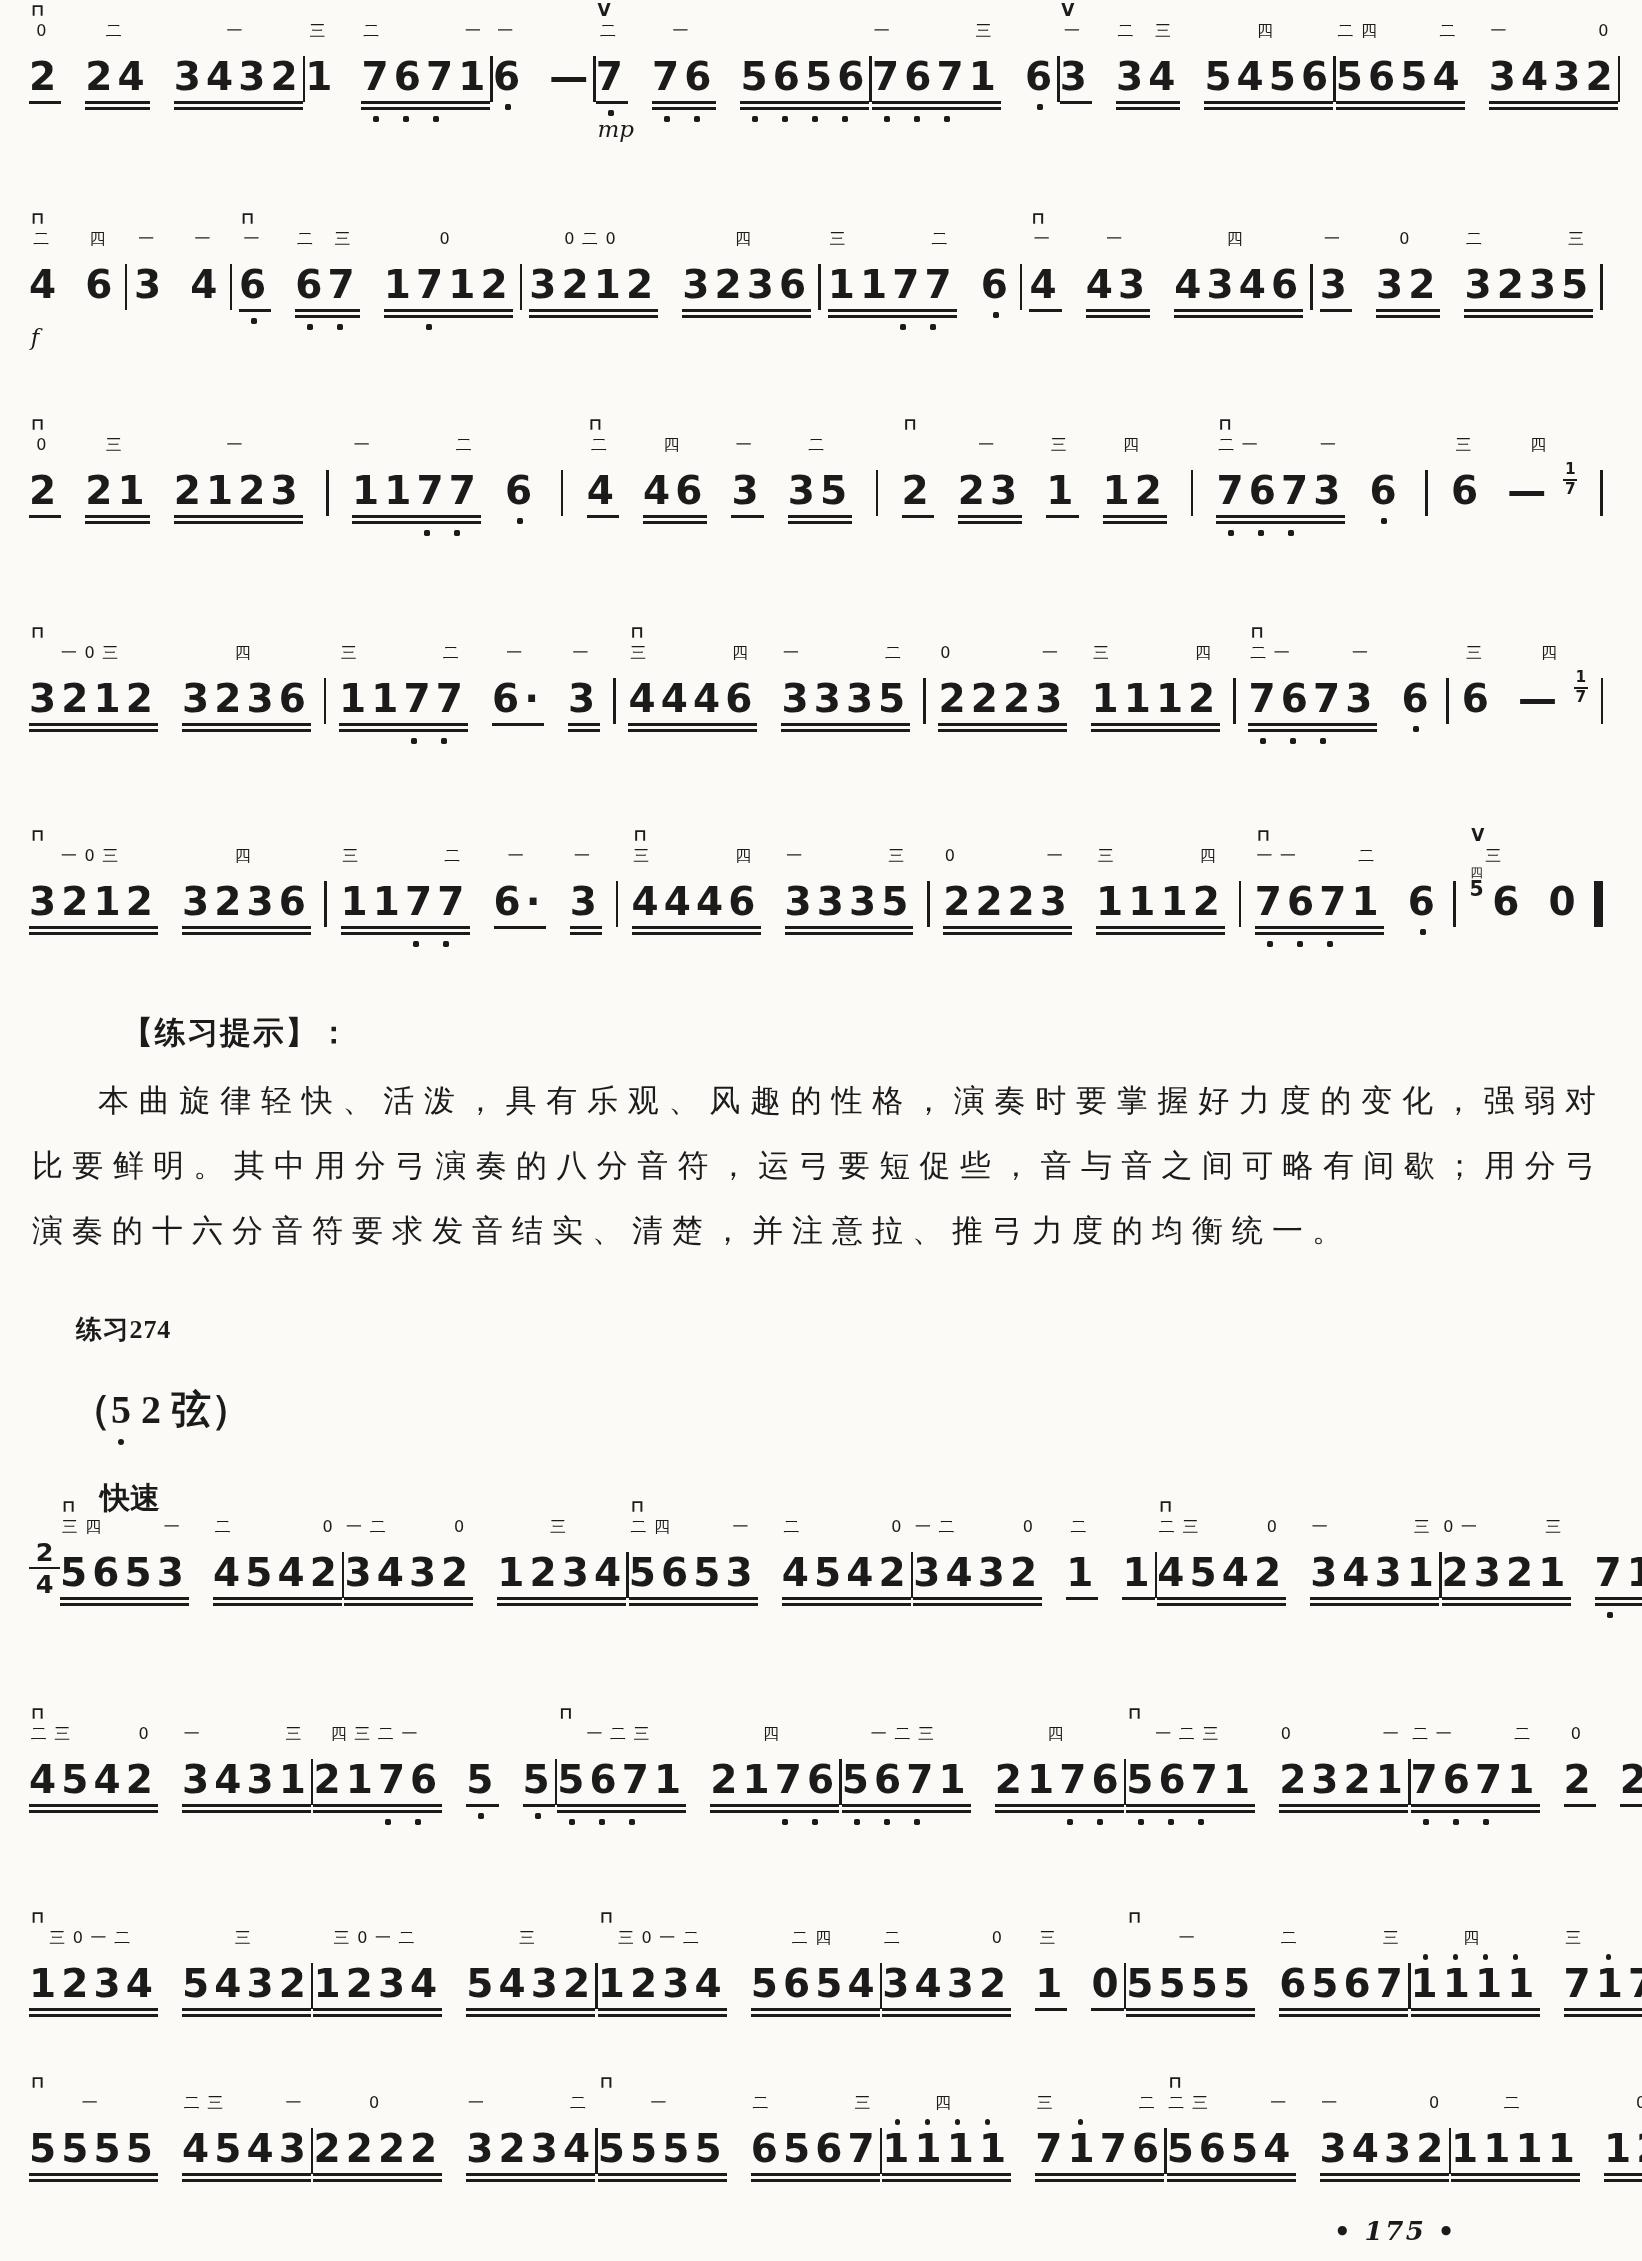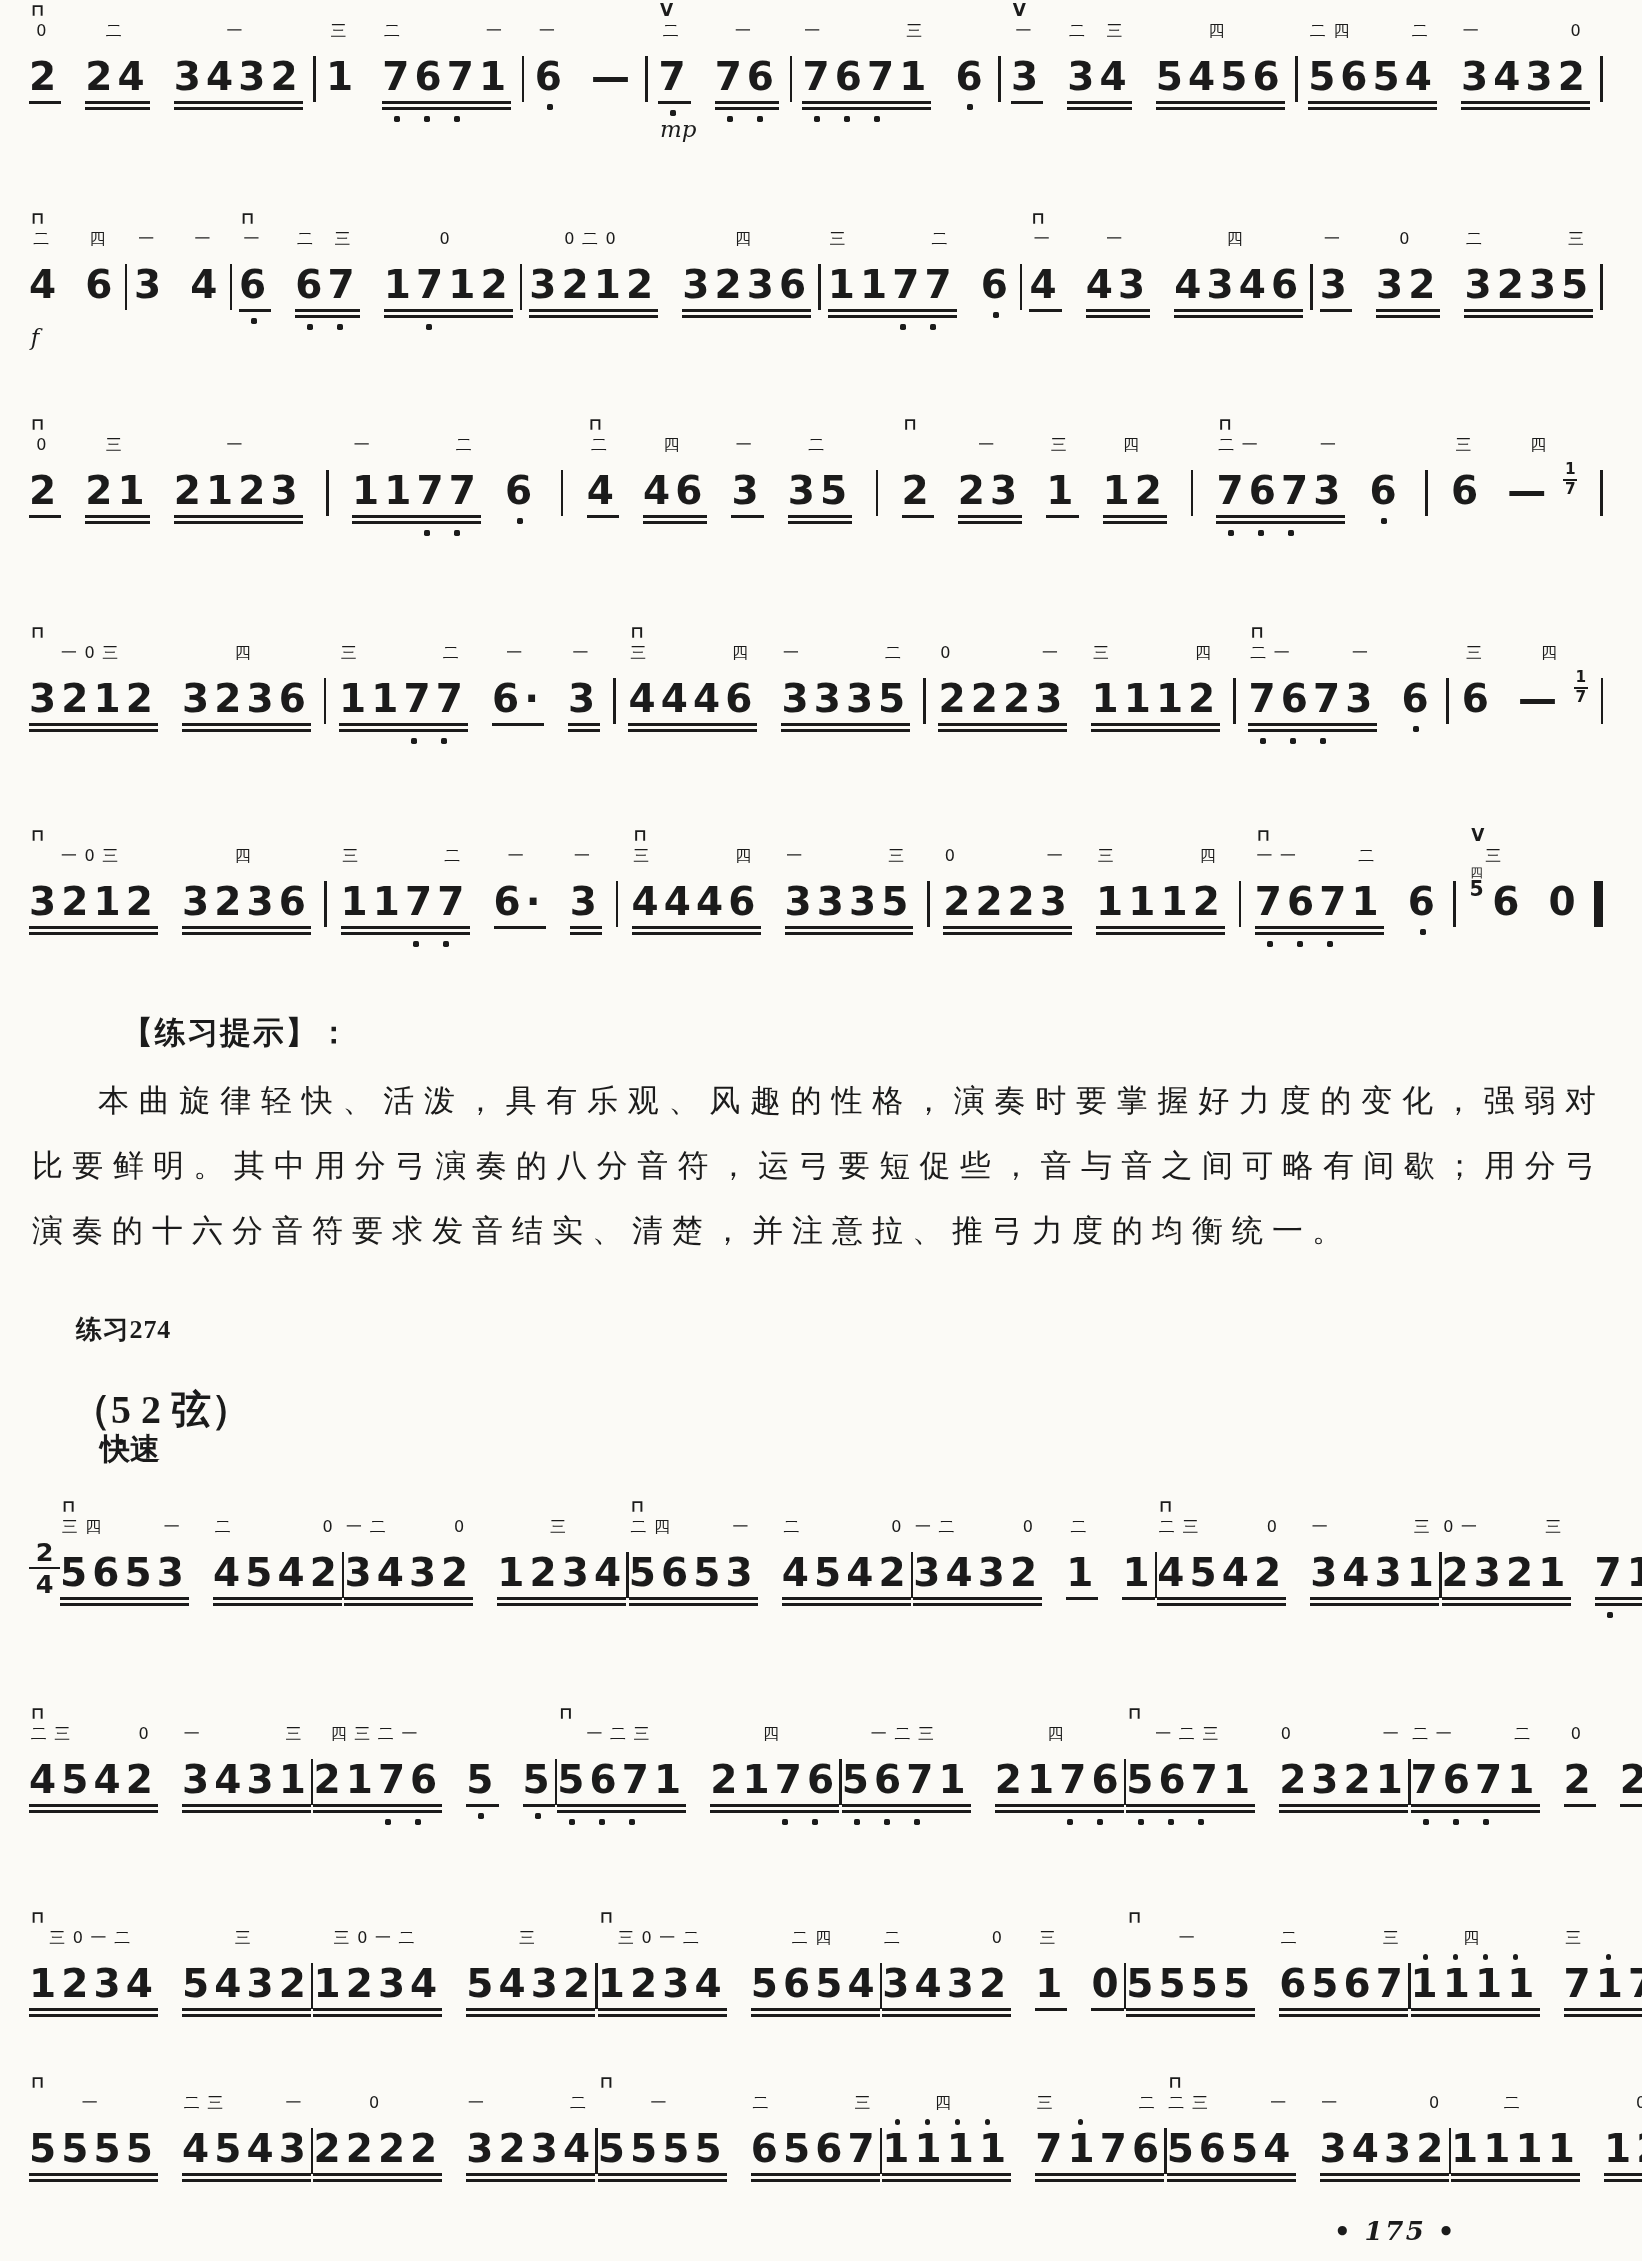"5656" div.grp { html: none -> <div> <div></div> <div></div> <div></div> <div> <div> <div>5656</div> <div></div> <div></div> </div> </div> <div> <span> <span></span> </span> <span> <span></span> </span> <span> <span></span> </span> <span> <span></span> </span> </div> </div> }
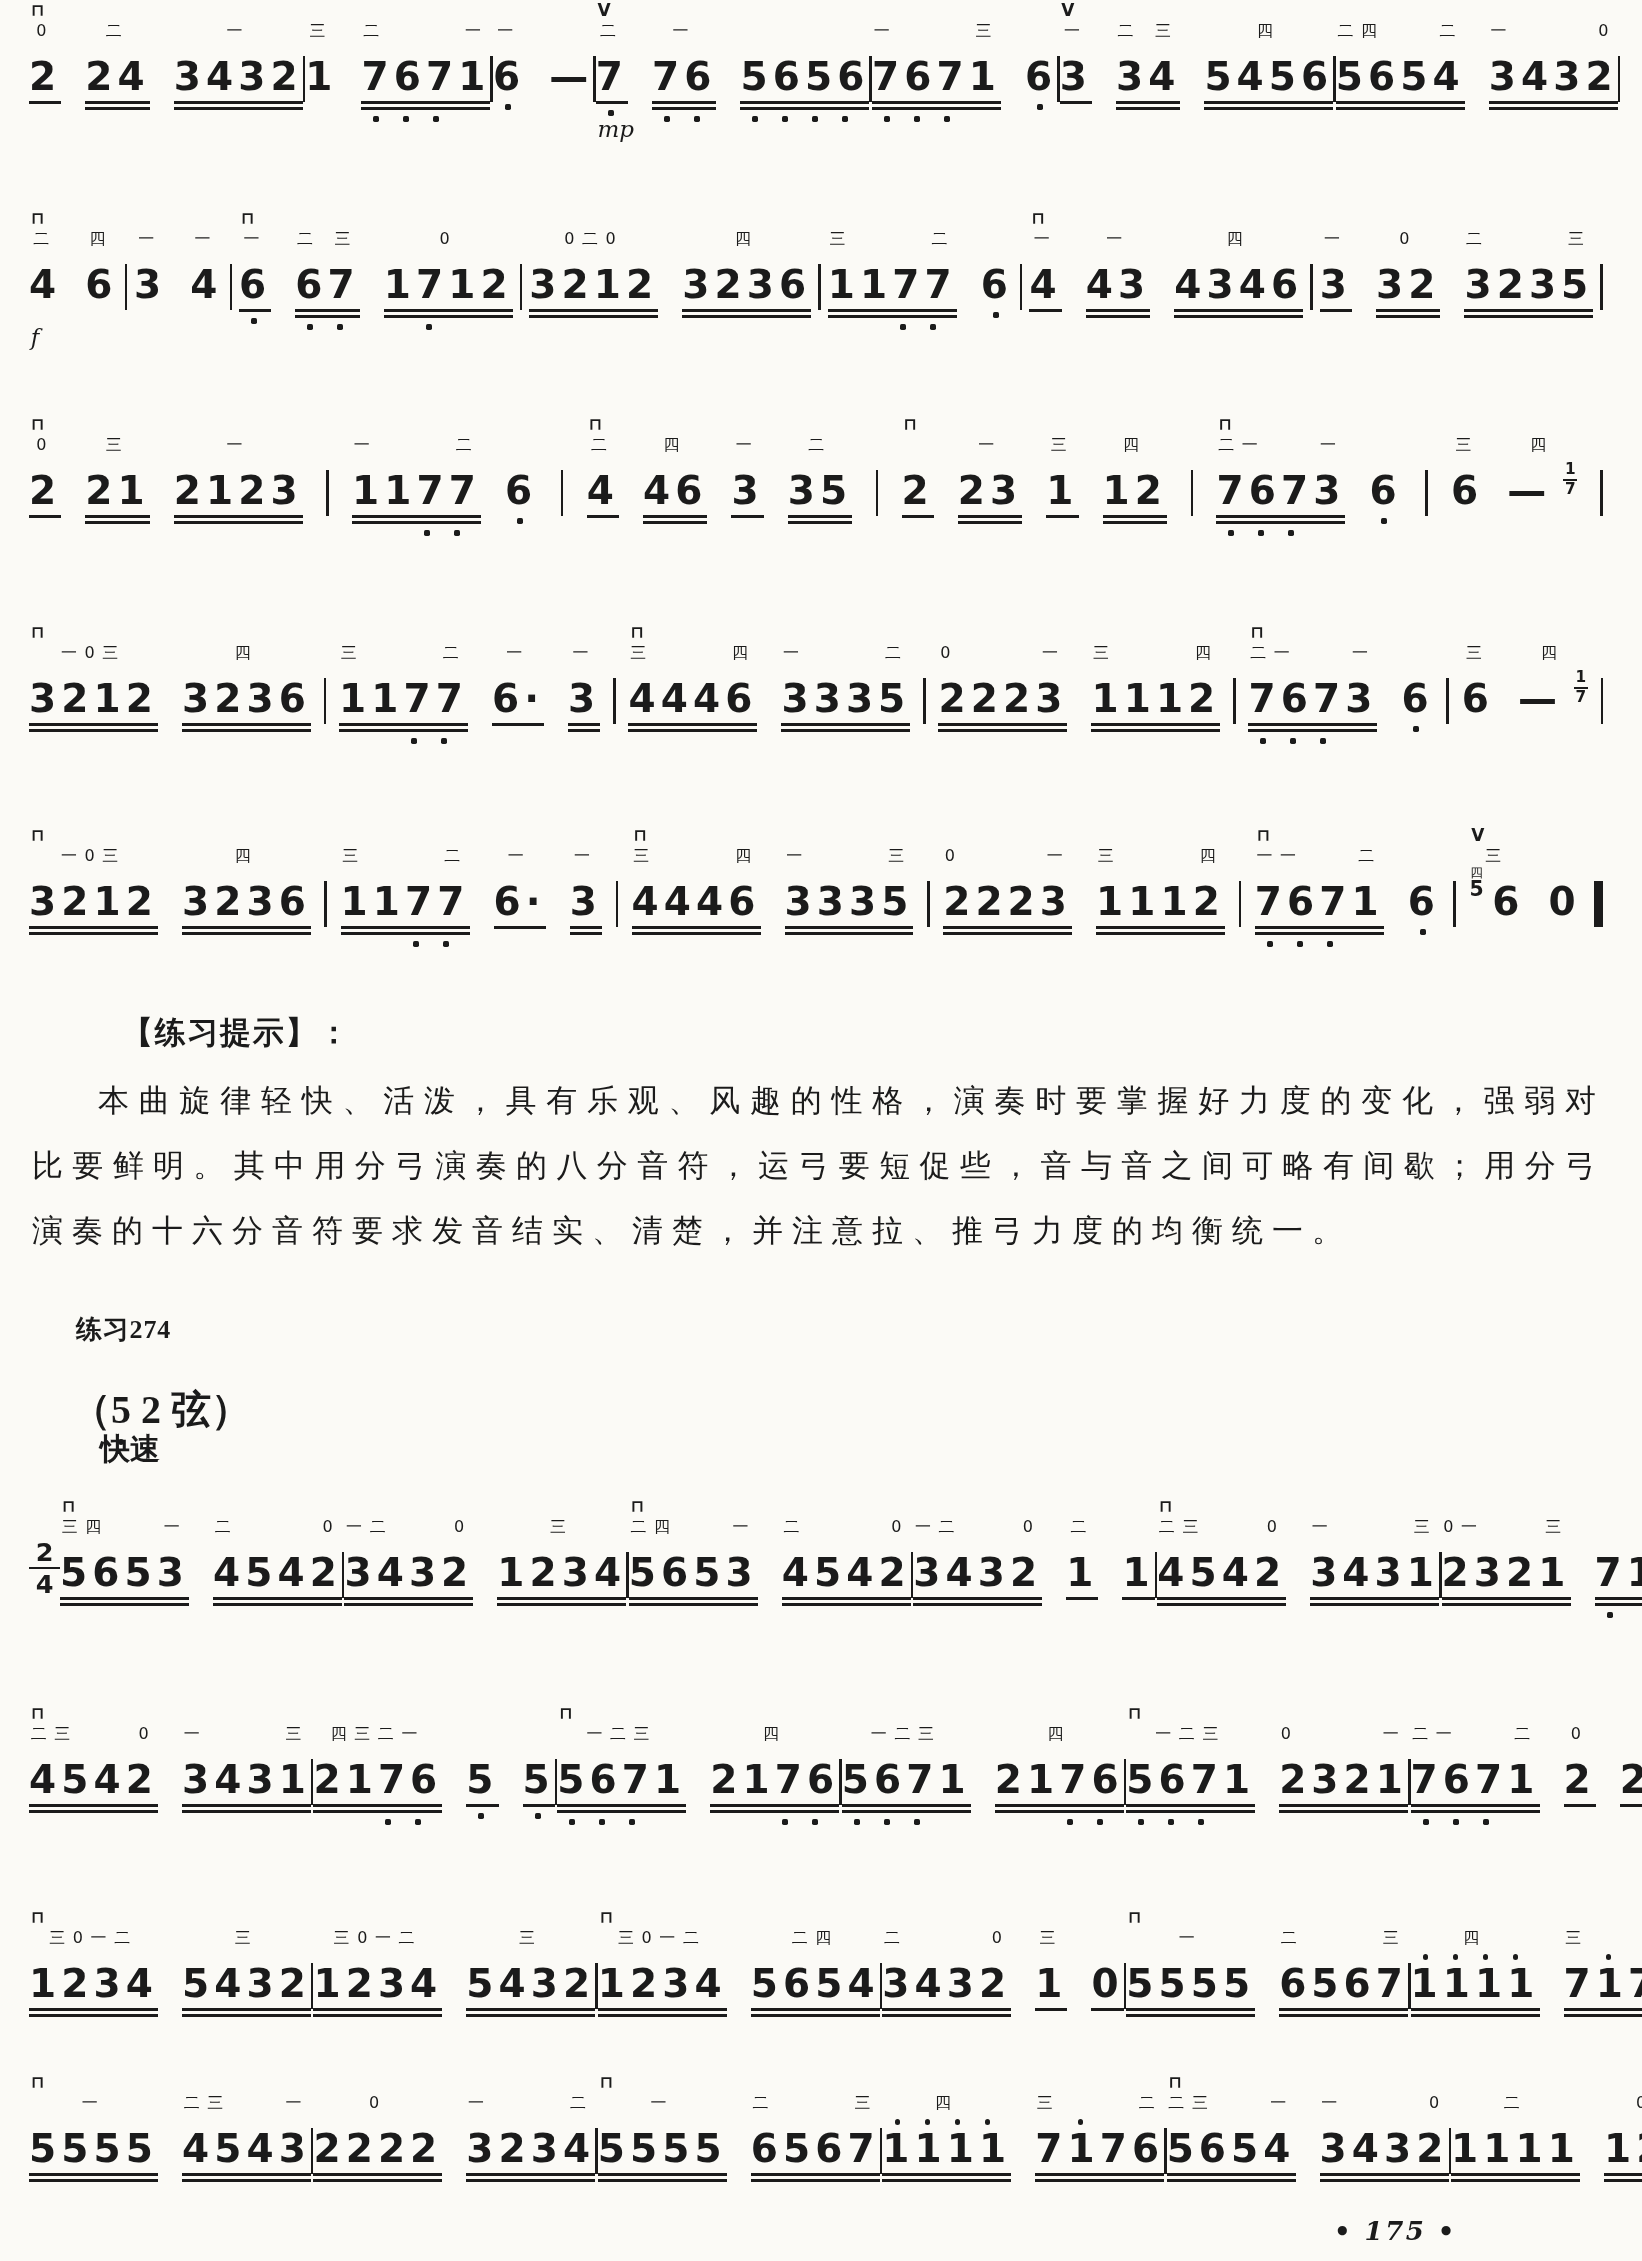"快速" .ex-tempo { top: 1429px -> 1478px }
